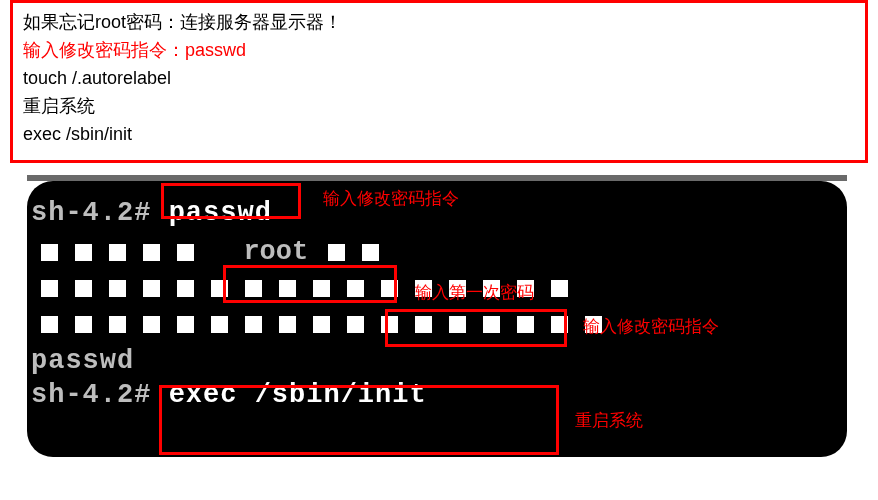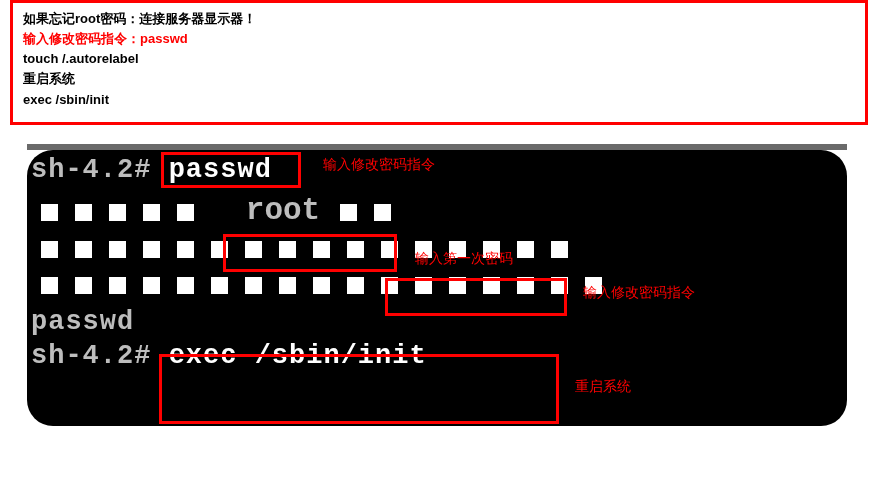"如果忘记root密码：连接服务器显示器！" .instruction-box { font-size: 13px -> 18px; font-weight: bold -> normal; margin: 0 10px 19px 10px -> 0 10px 12px 10px }
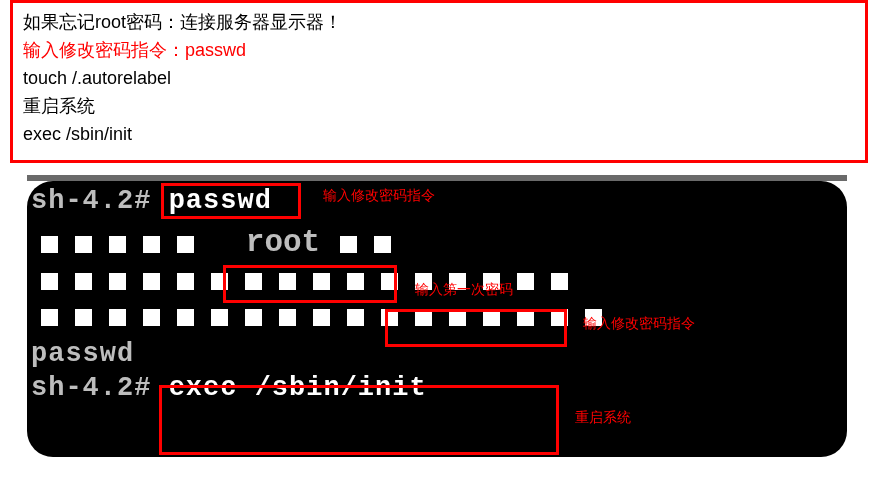"sh-4.2# passwd" .terminal { padding: 4px 4px 4px 4px -> 16px 4px 4px 4px }
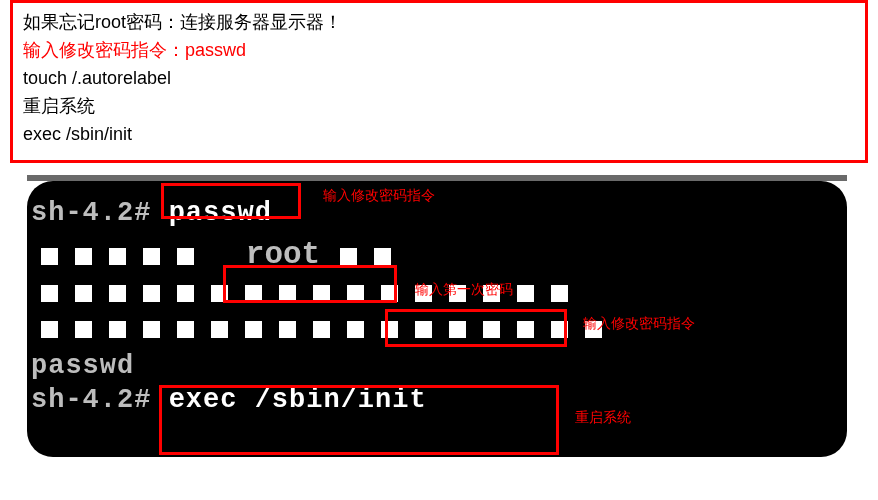"输入修改密码指令" .redlabel { font-size: 14px -> 17px }
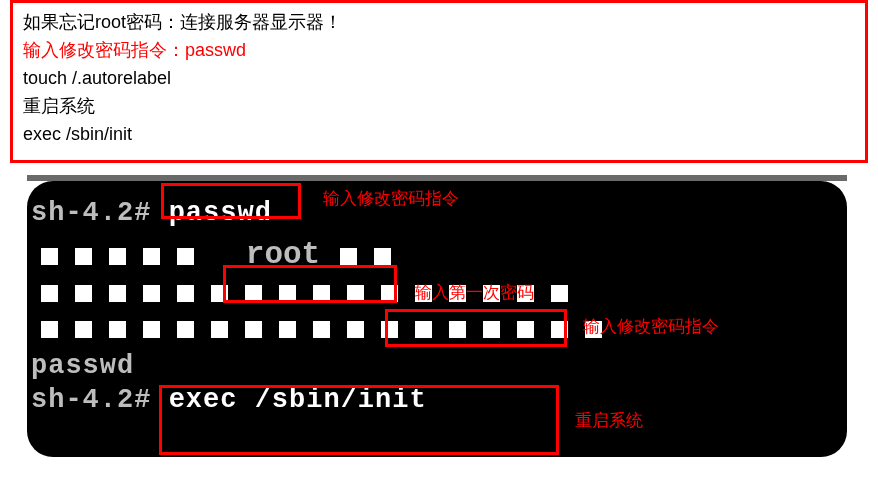"root" span.grey { font-size: 31px -> 27px }
